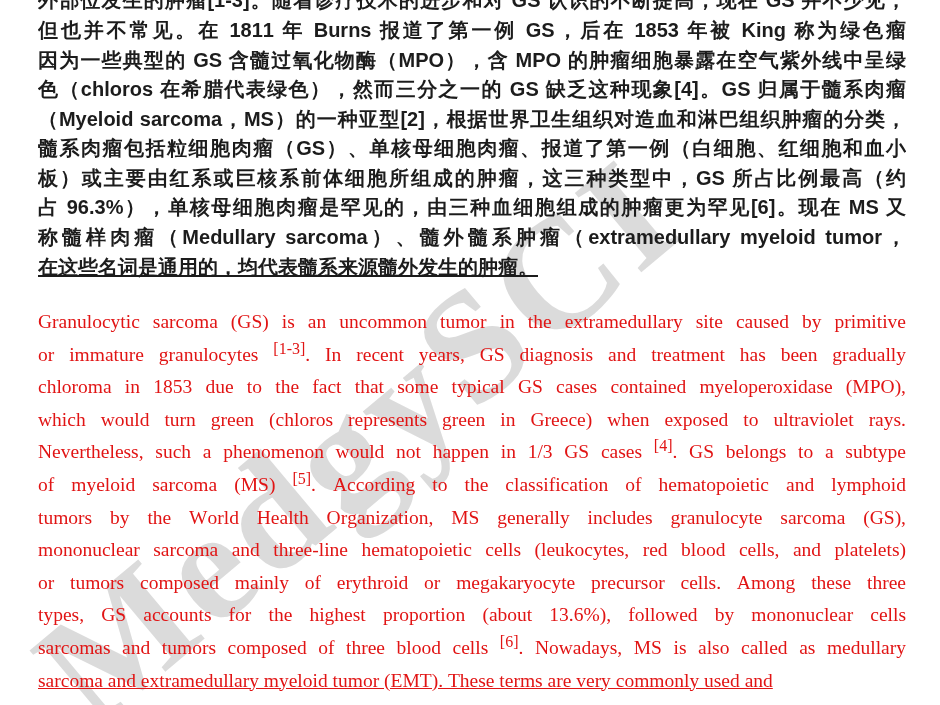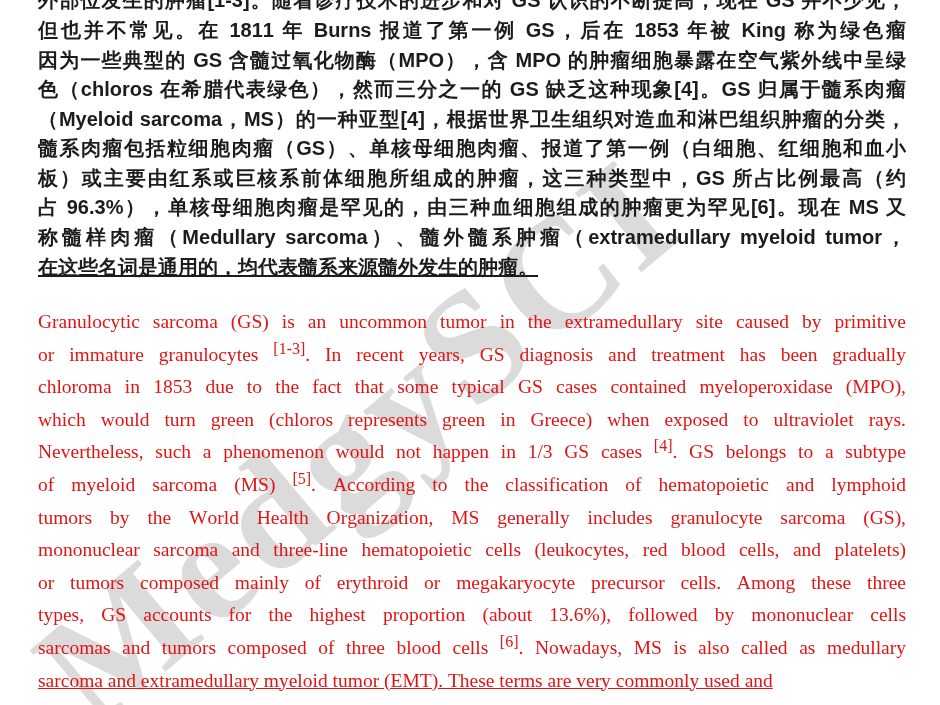"（Myeloid" div.line { text: 4 -> 2 }
